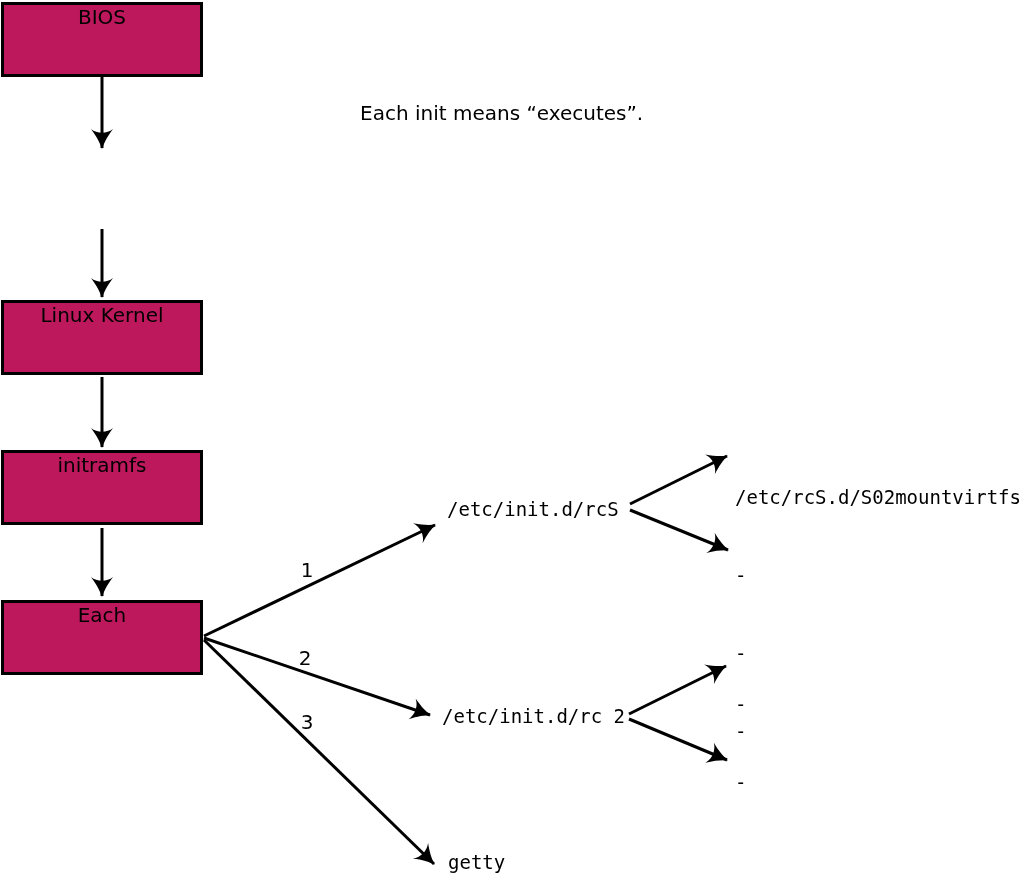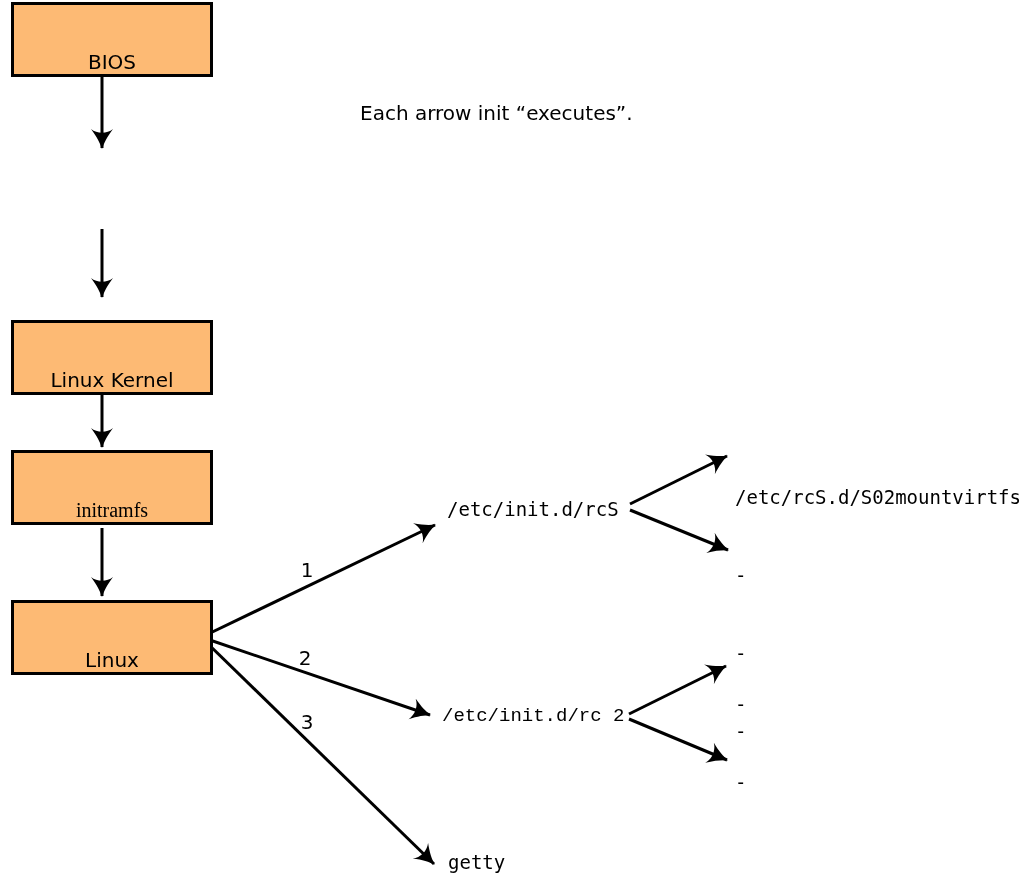"BIOS" .box { align-items: flex-end -> flex-start; background: #fdba74 -> #be185d; left: 11px -> 1px }
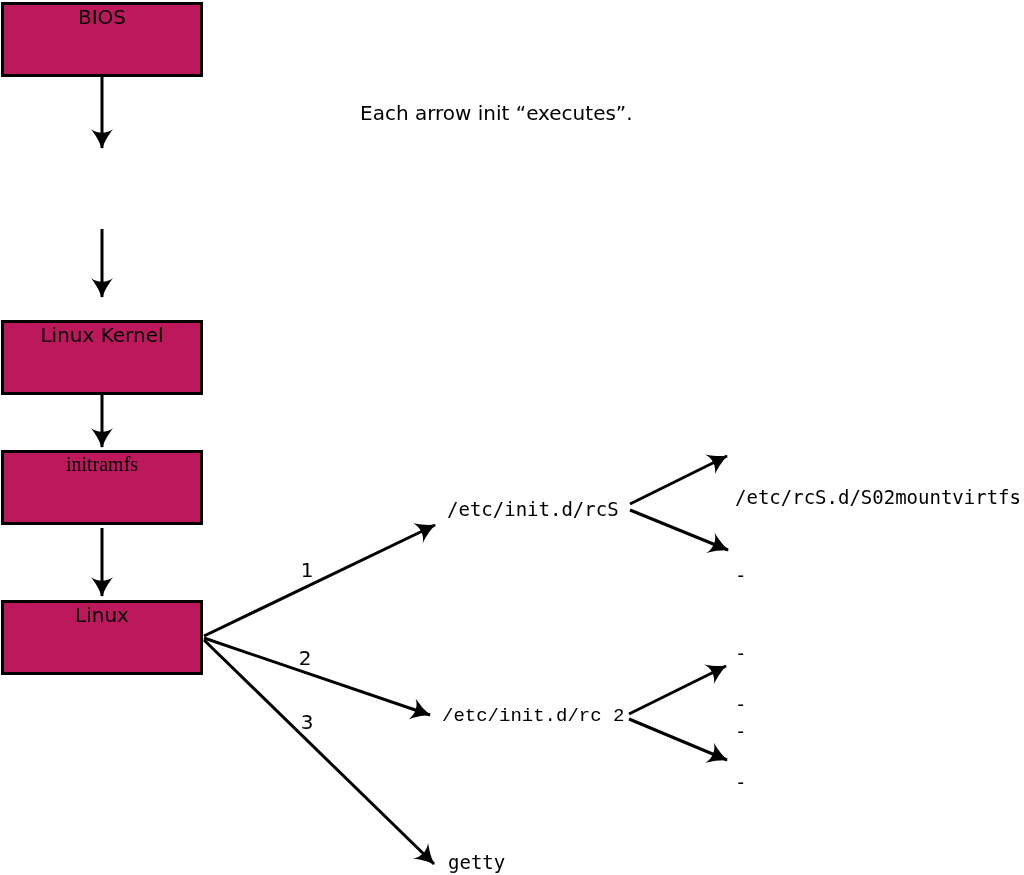"Each arrow init “executes”." div.note { text: arrow init -> init means }
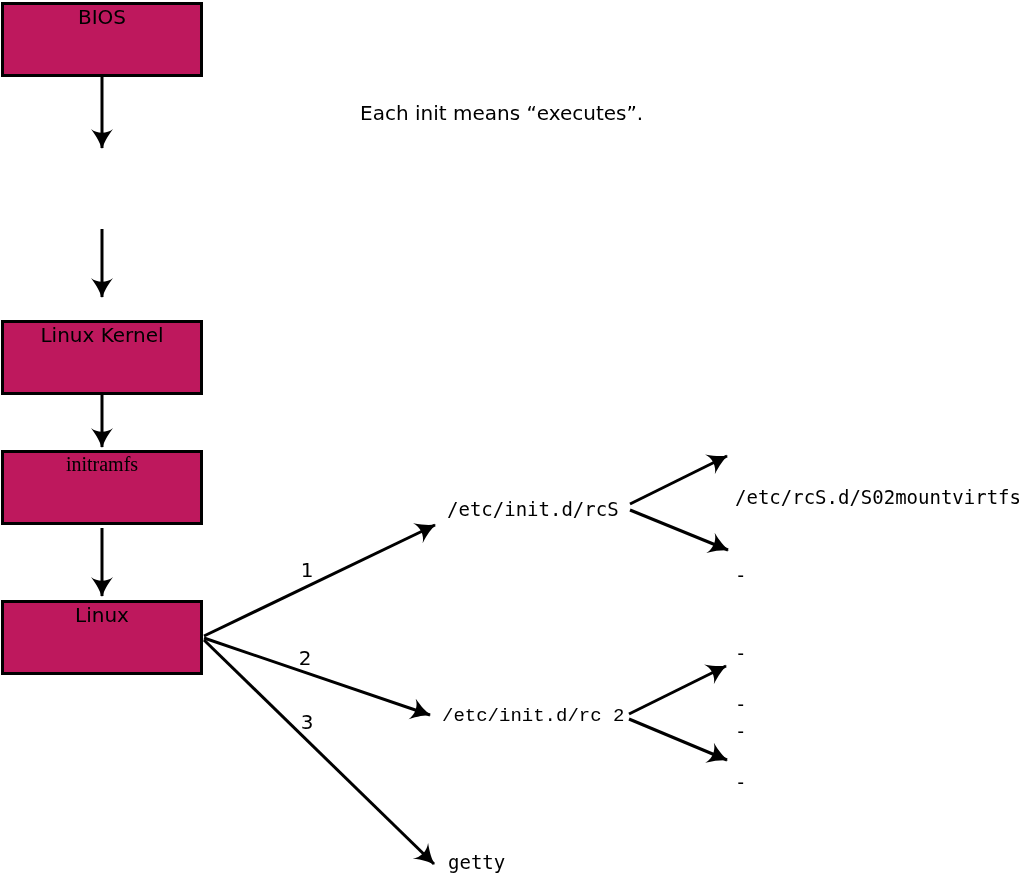"Linux Kernel" div.box { margin-top: 20px -> none }
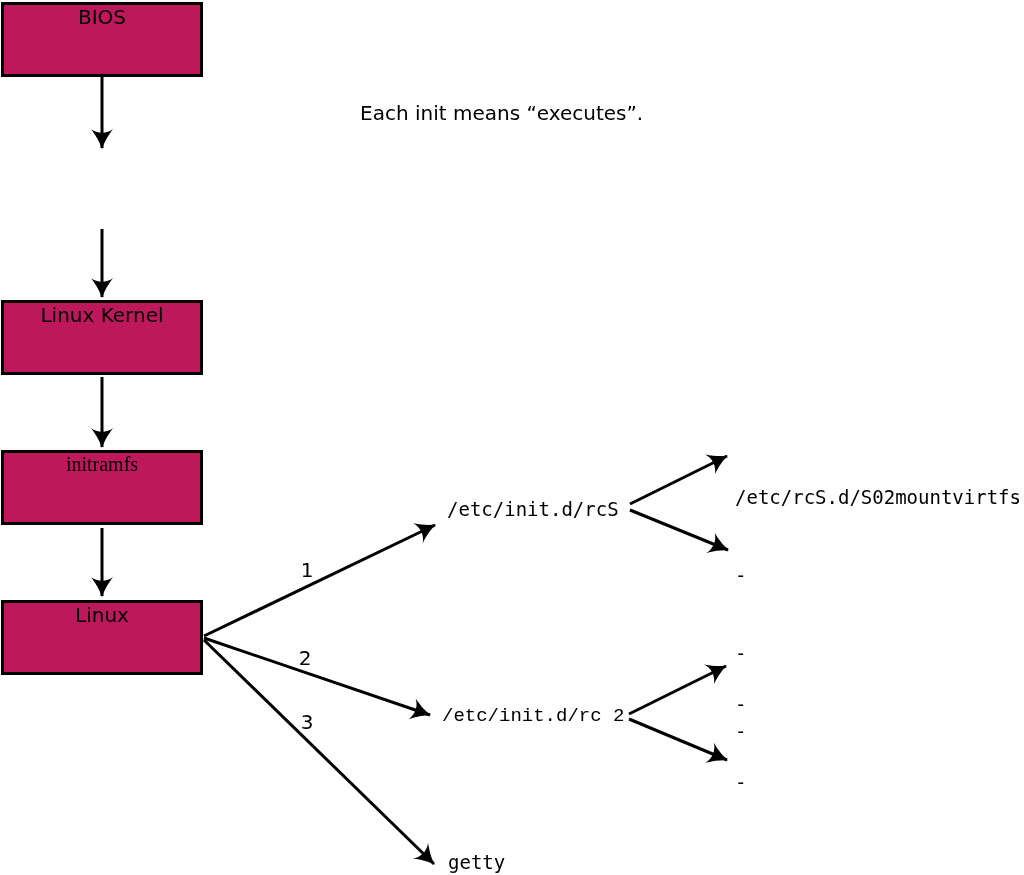"initramfs" div.box { font-family: Liberation Serif, serif -> none }
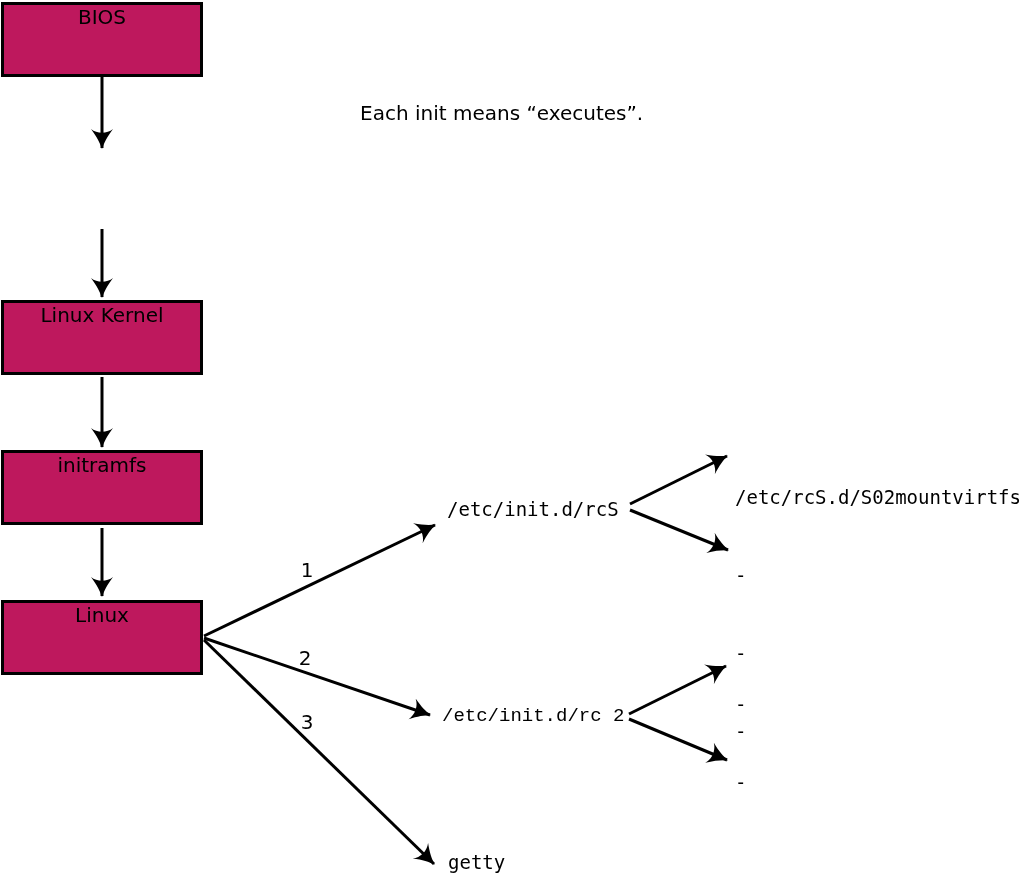"Linux" span { text: Linux -> Each }
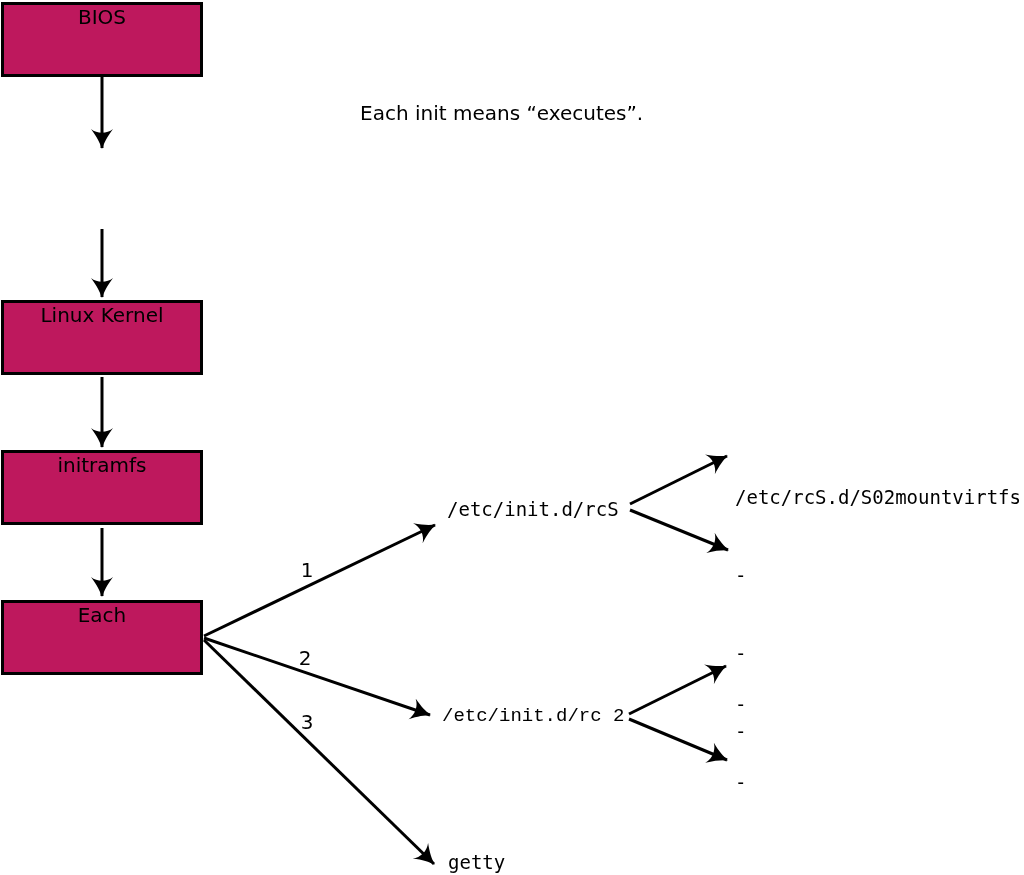"/etc/init.d/rc 2" div.target { font-family: Liberation Mono, monospace -> none }
